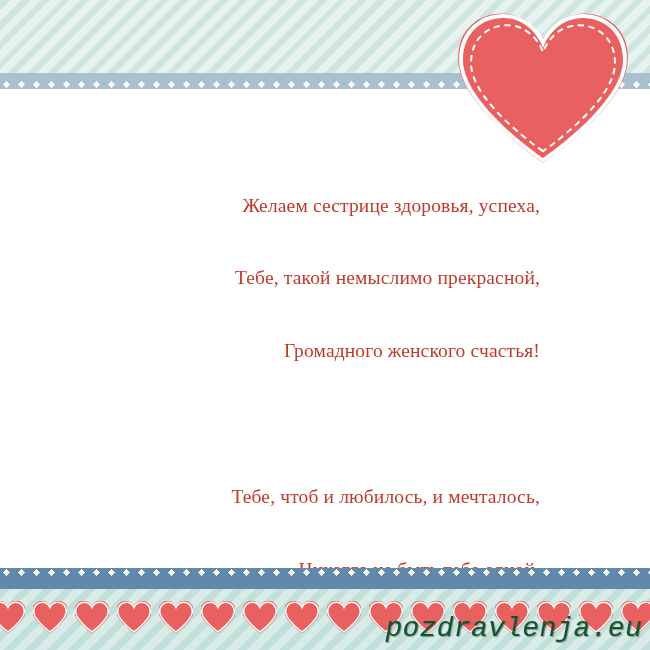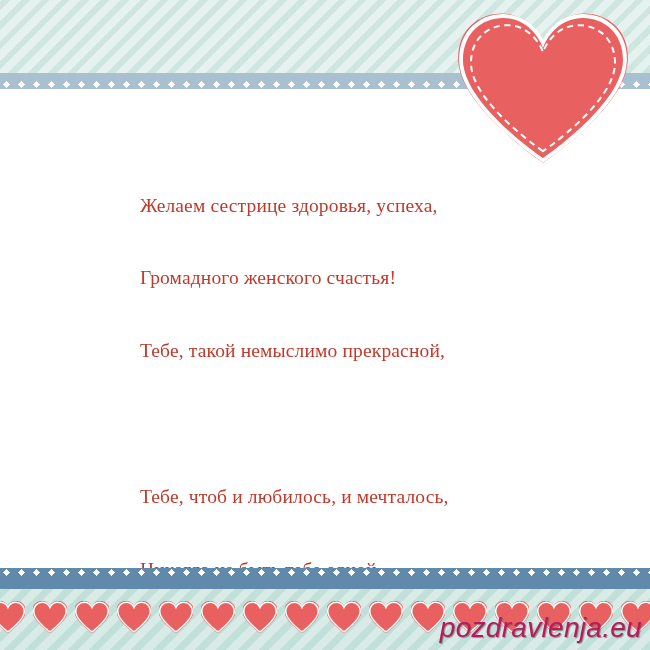"Желаем сестрице здоровья, успеха," .poem-line { text-align: none -> right }
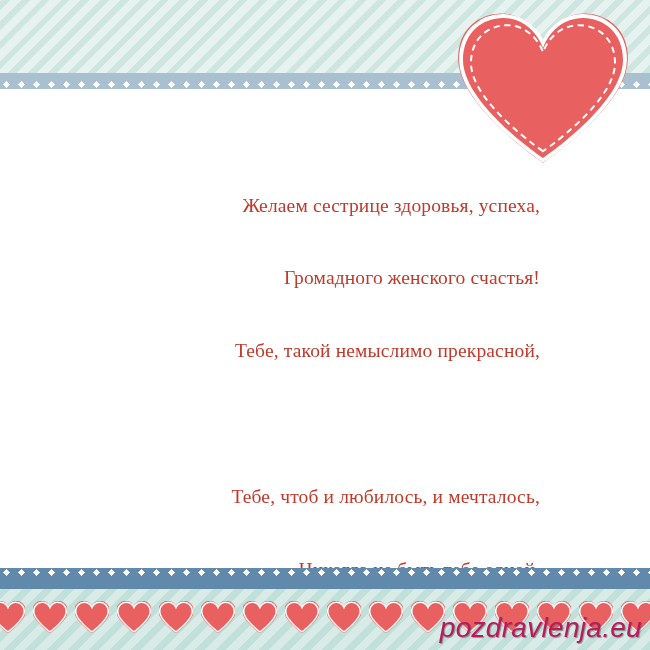"Громадного женского счастья!" span.poem-line { order: before "Тебе, такой немыслимо прекрасной," -> after "Тебе, такой немыслимо прекрасной," }
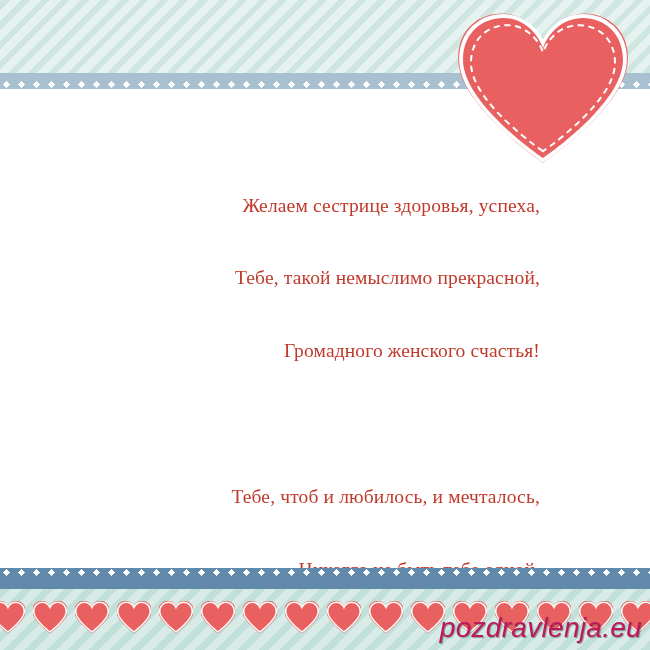"pozdravlenja.eu" #watermark { color: #be185d -> #14532d; font-family: Liberation Sans, sans-serif -> Liberation Mono, monospace }
